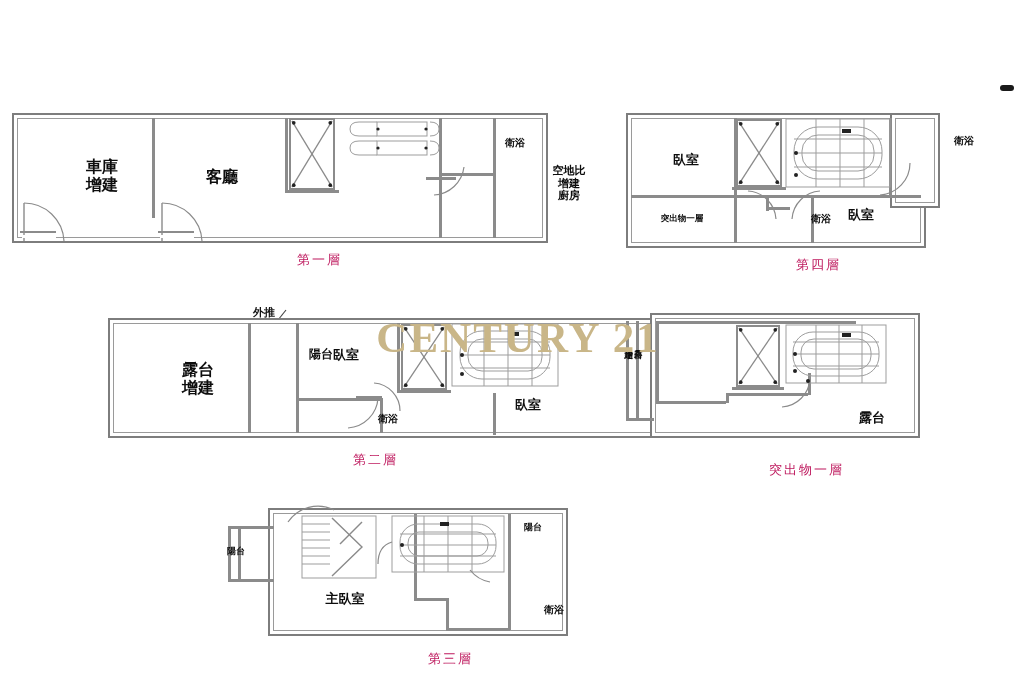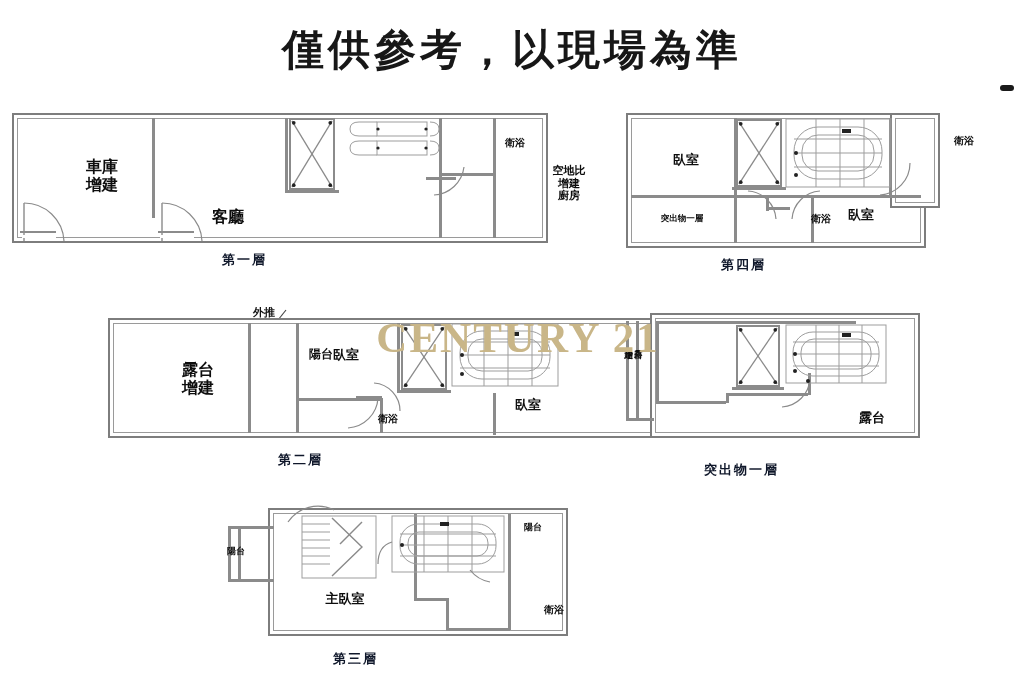"僅供參考，以現場為準" div.title { html: <div>僅供參考，以現場為準</div> -> none }
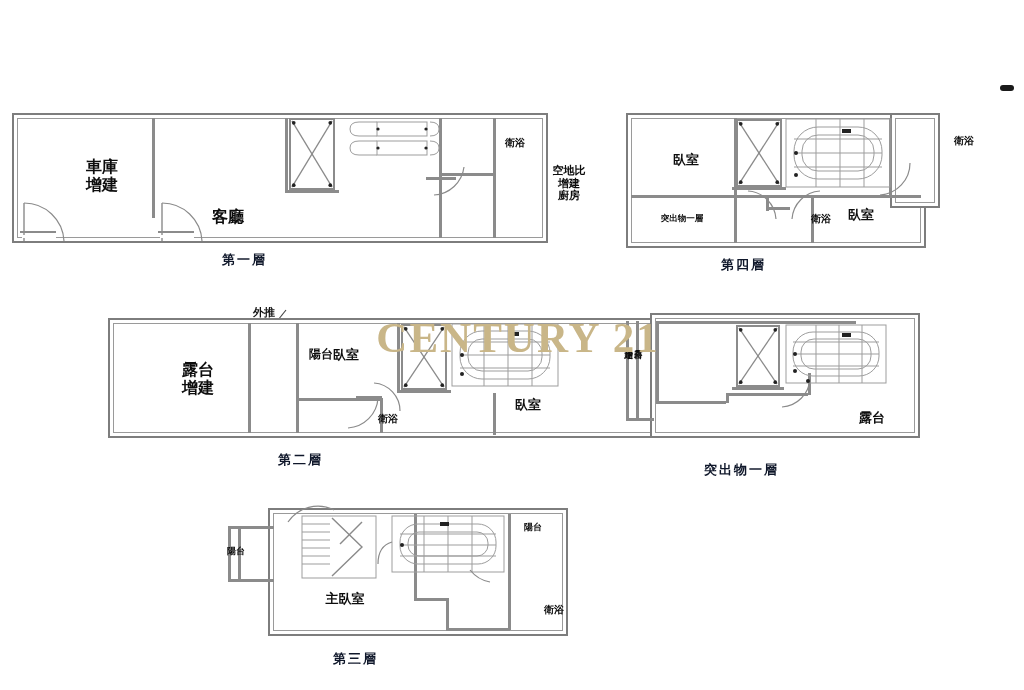"客廳" div.room-label { left: 181px -> 175px; margin-top: 40px -> none }
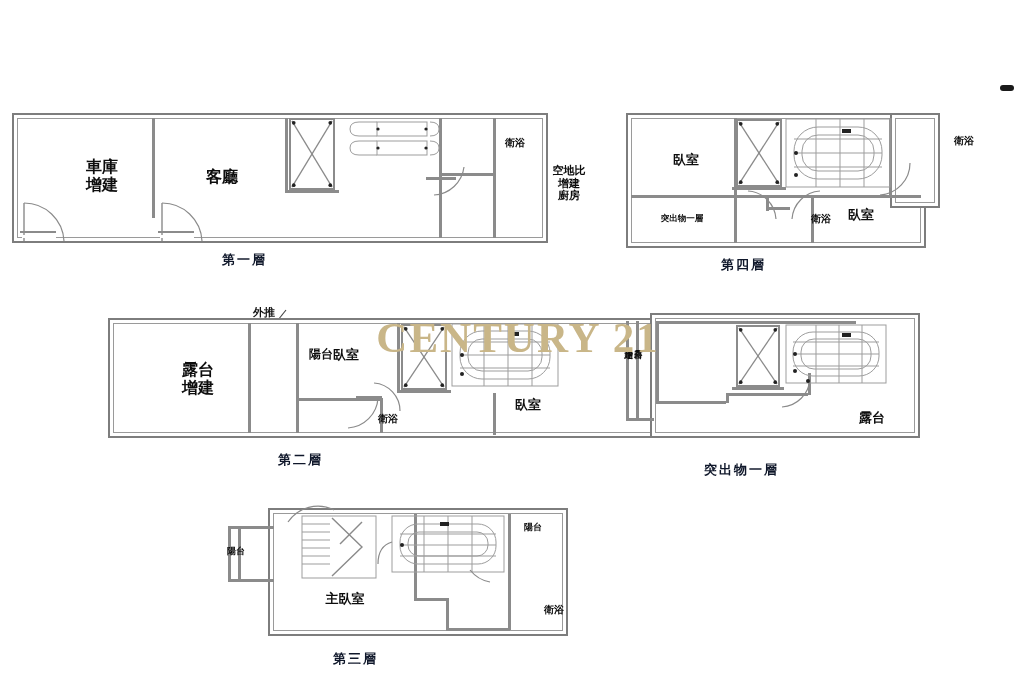"第一層" .plan-caption { color: #0f172a -> #be185d; font-weight: 700 -> 400; text-align: left -> right }
